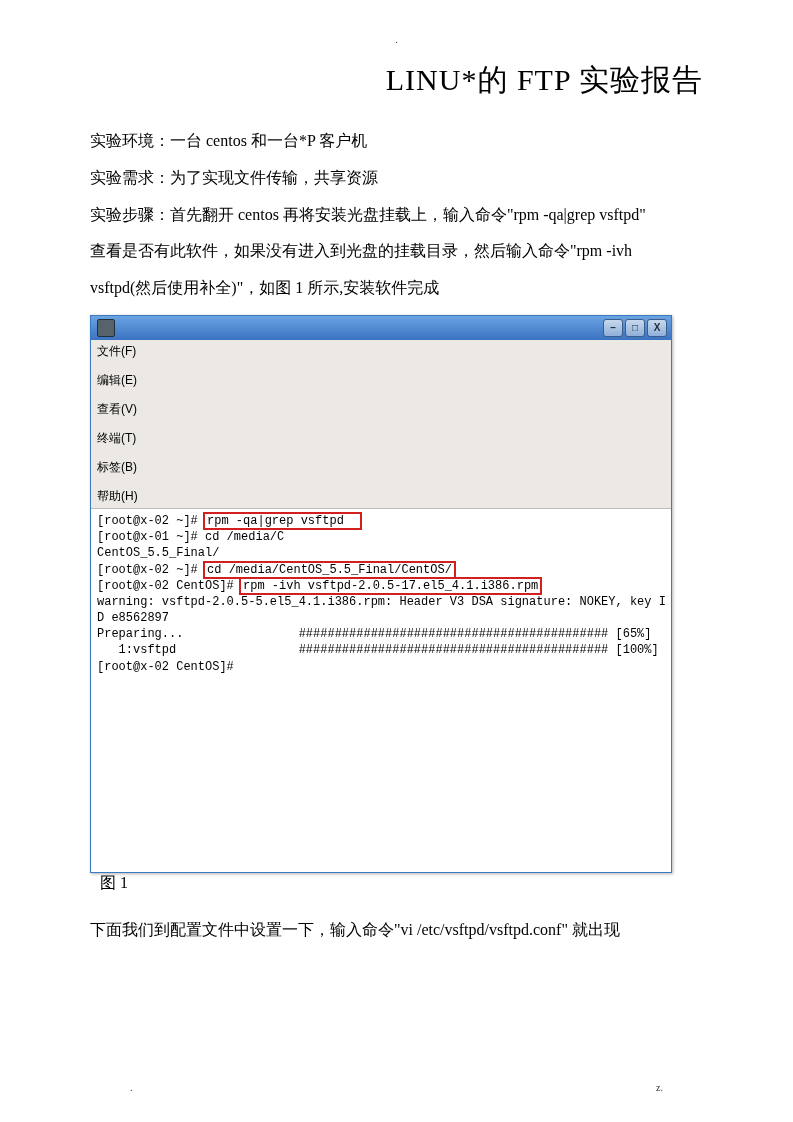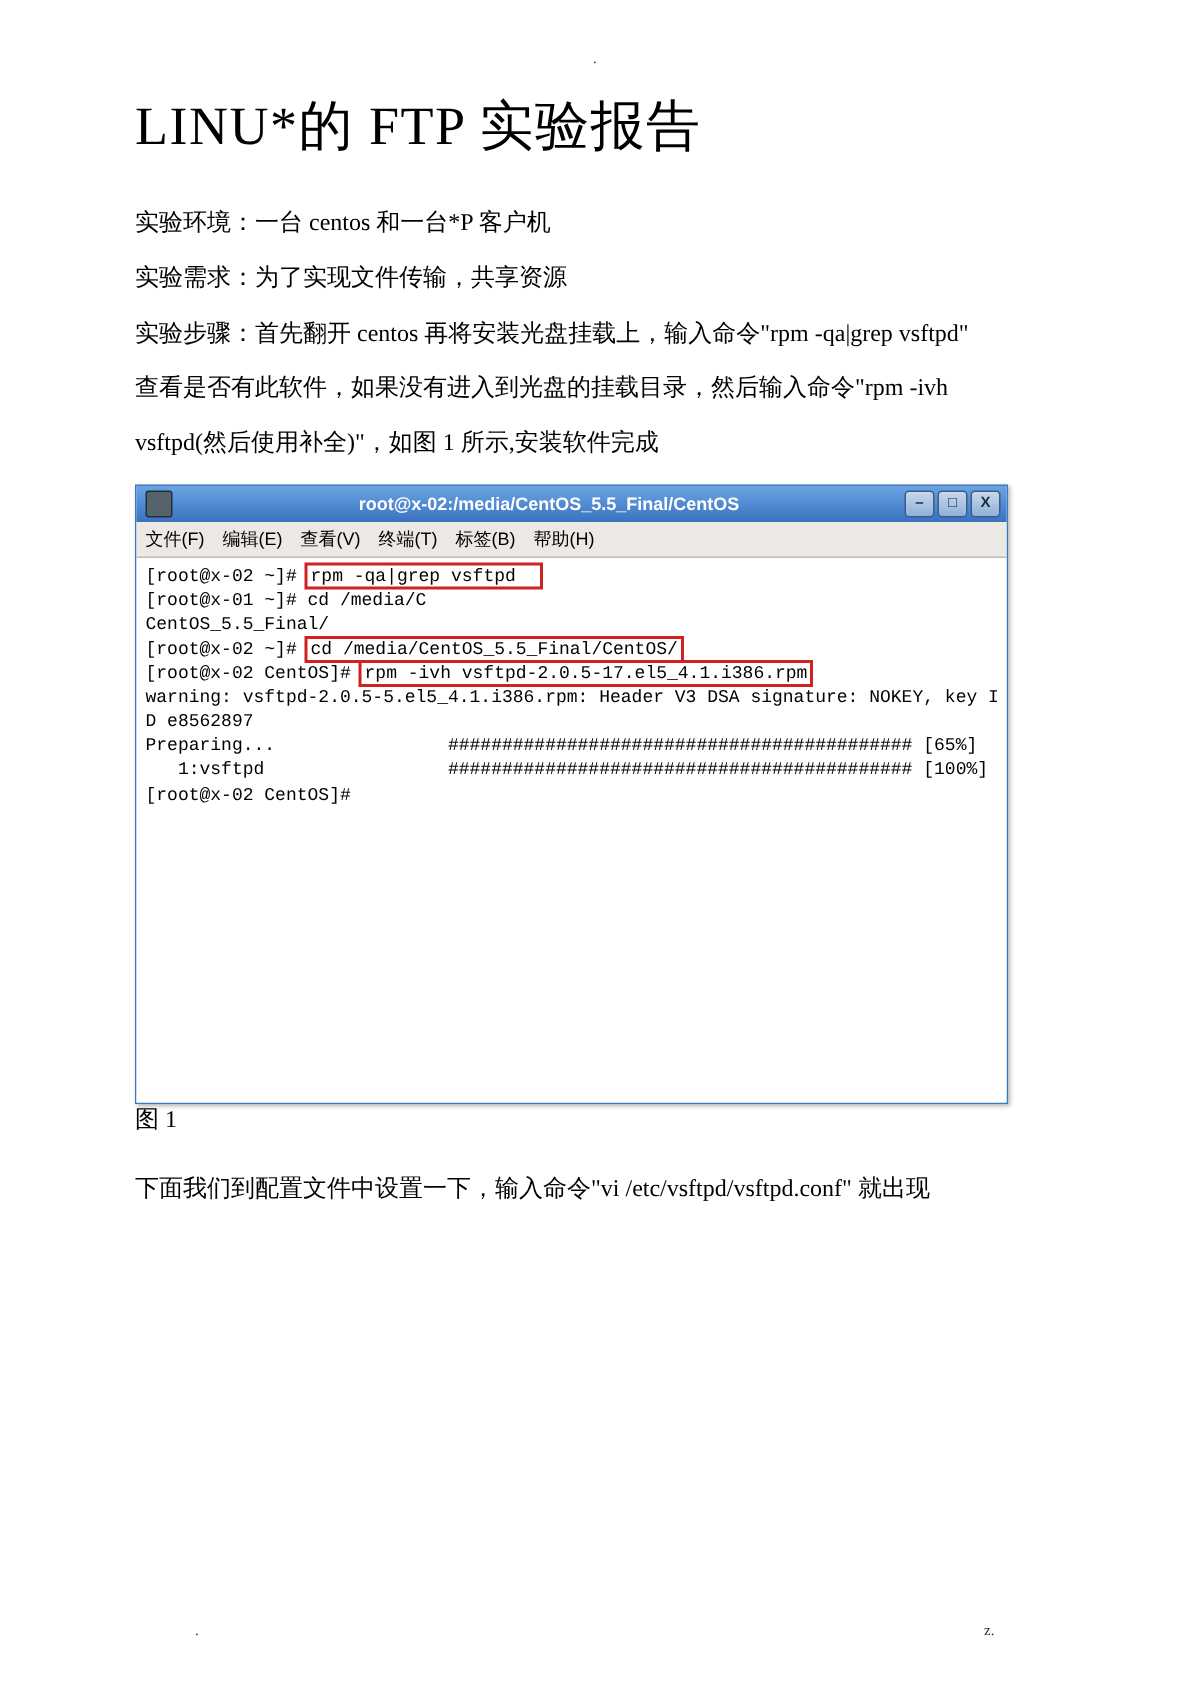"LINU*的 FTP 实验报告" .title { font-size: 36px -> 30px; text-align: left -> right }
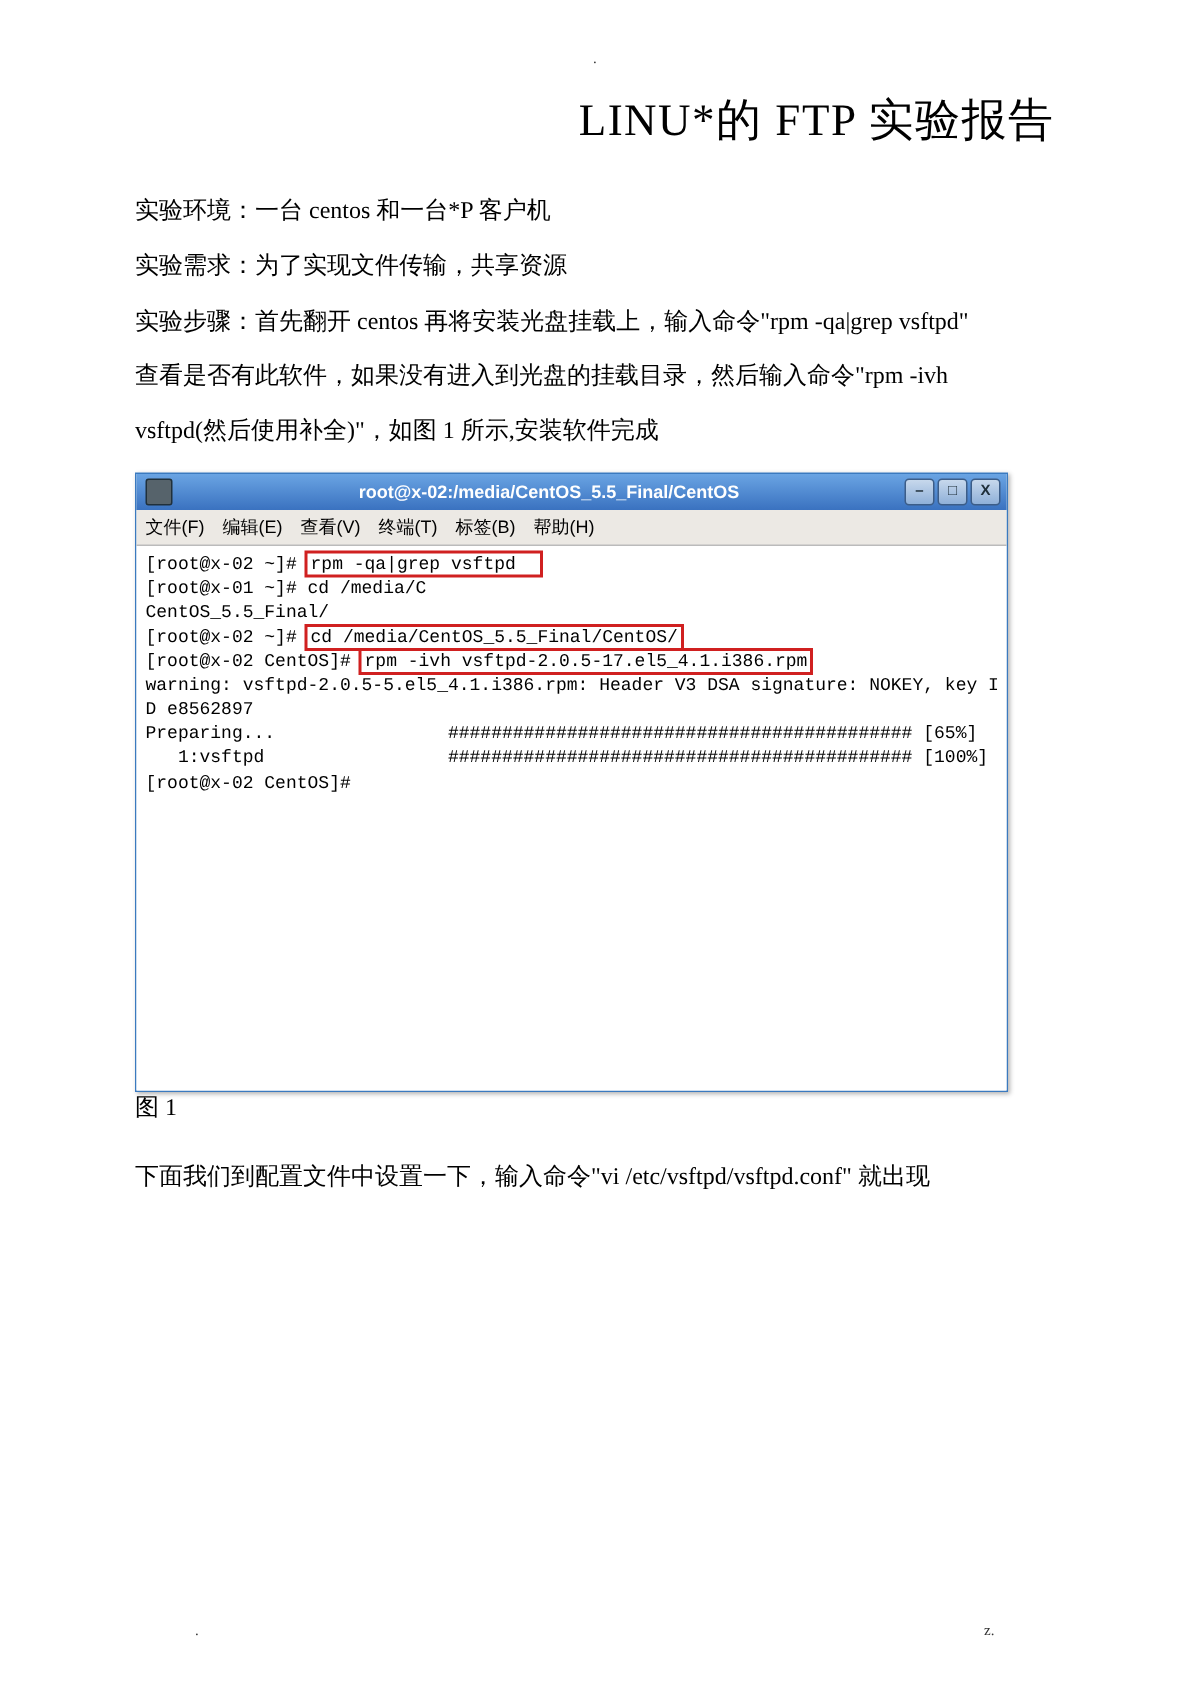"root@x-02:/media/CentOS_5.5_Final/CentOS" span.titlebar-label { html: <span>root@x-02:/media/CentOS_5.5_Final/CentOS</span> -> none }
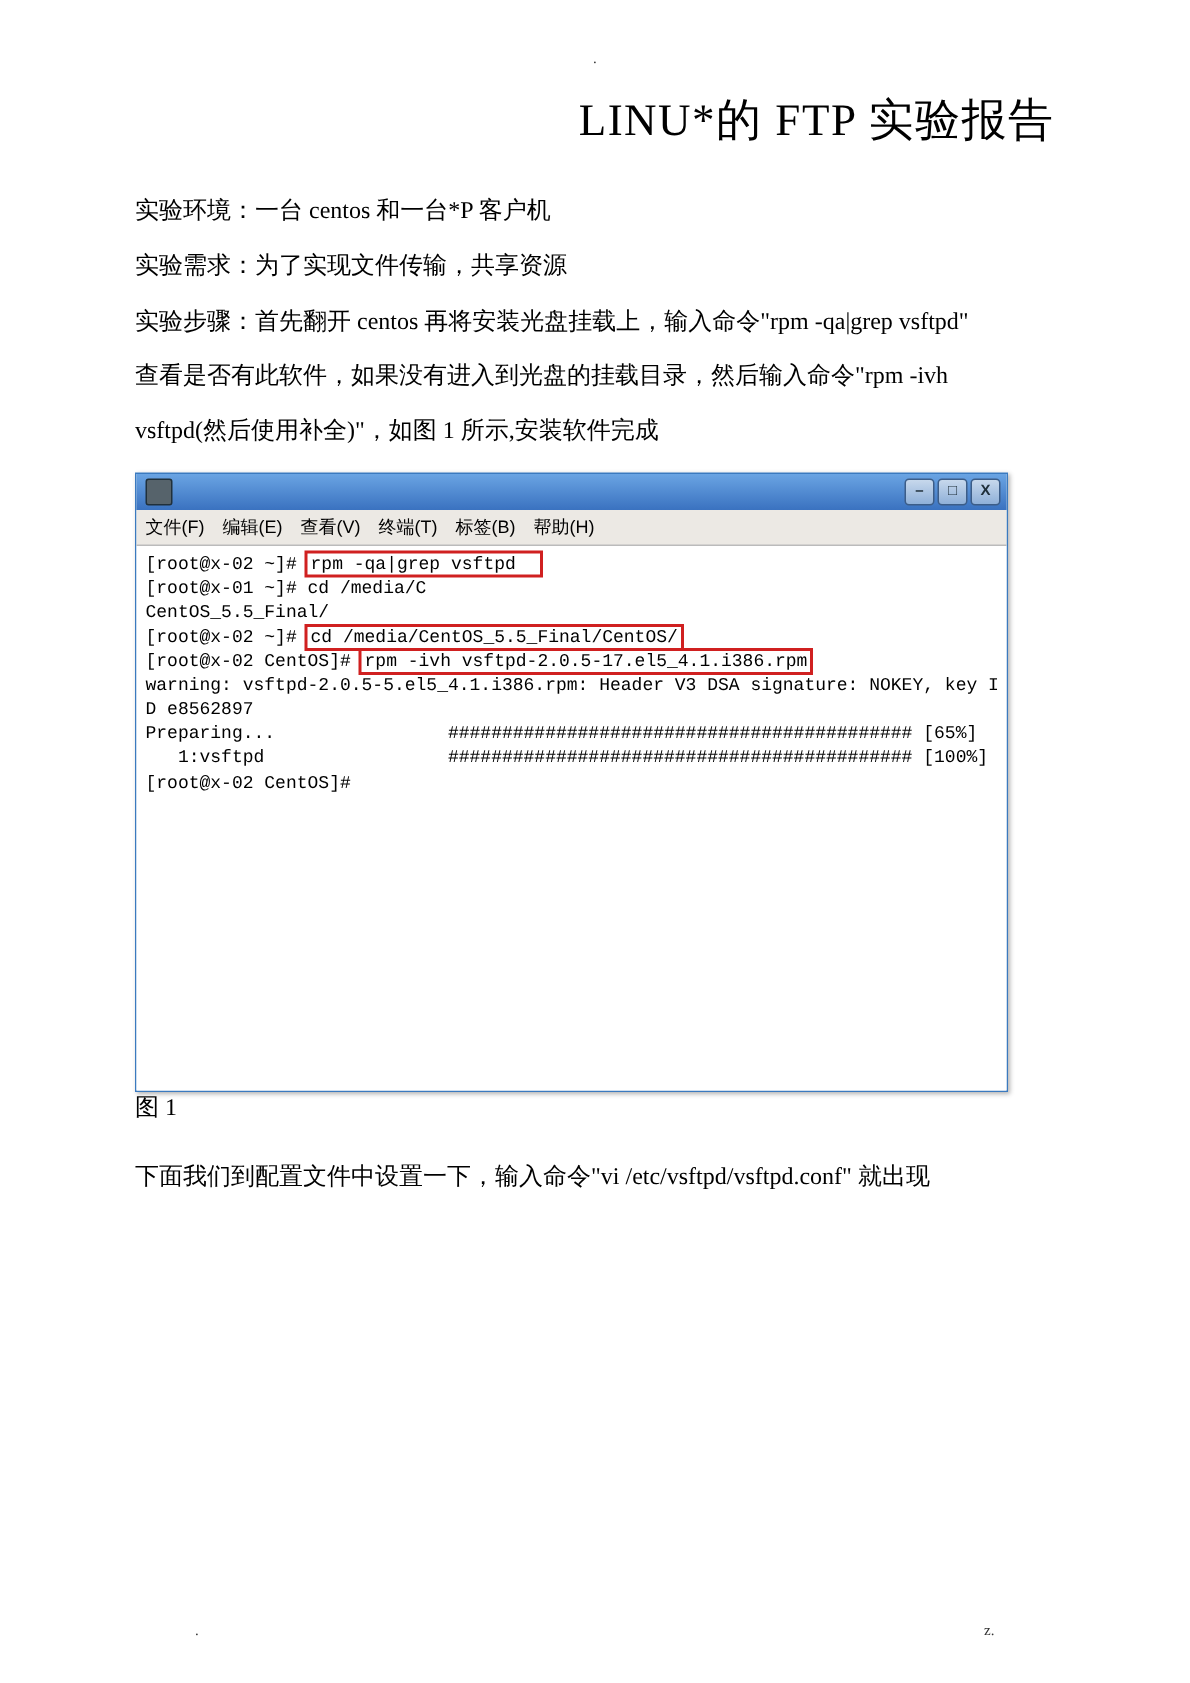"文件(F)" .menubar { flex-direction: none -> column }
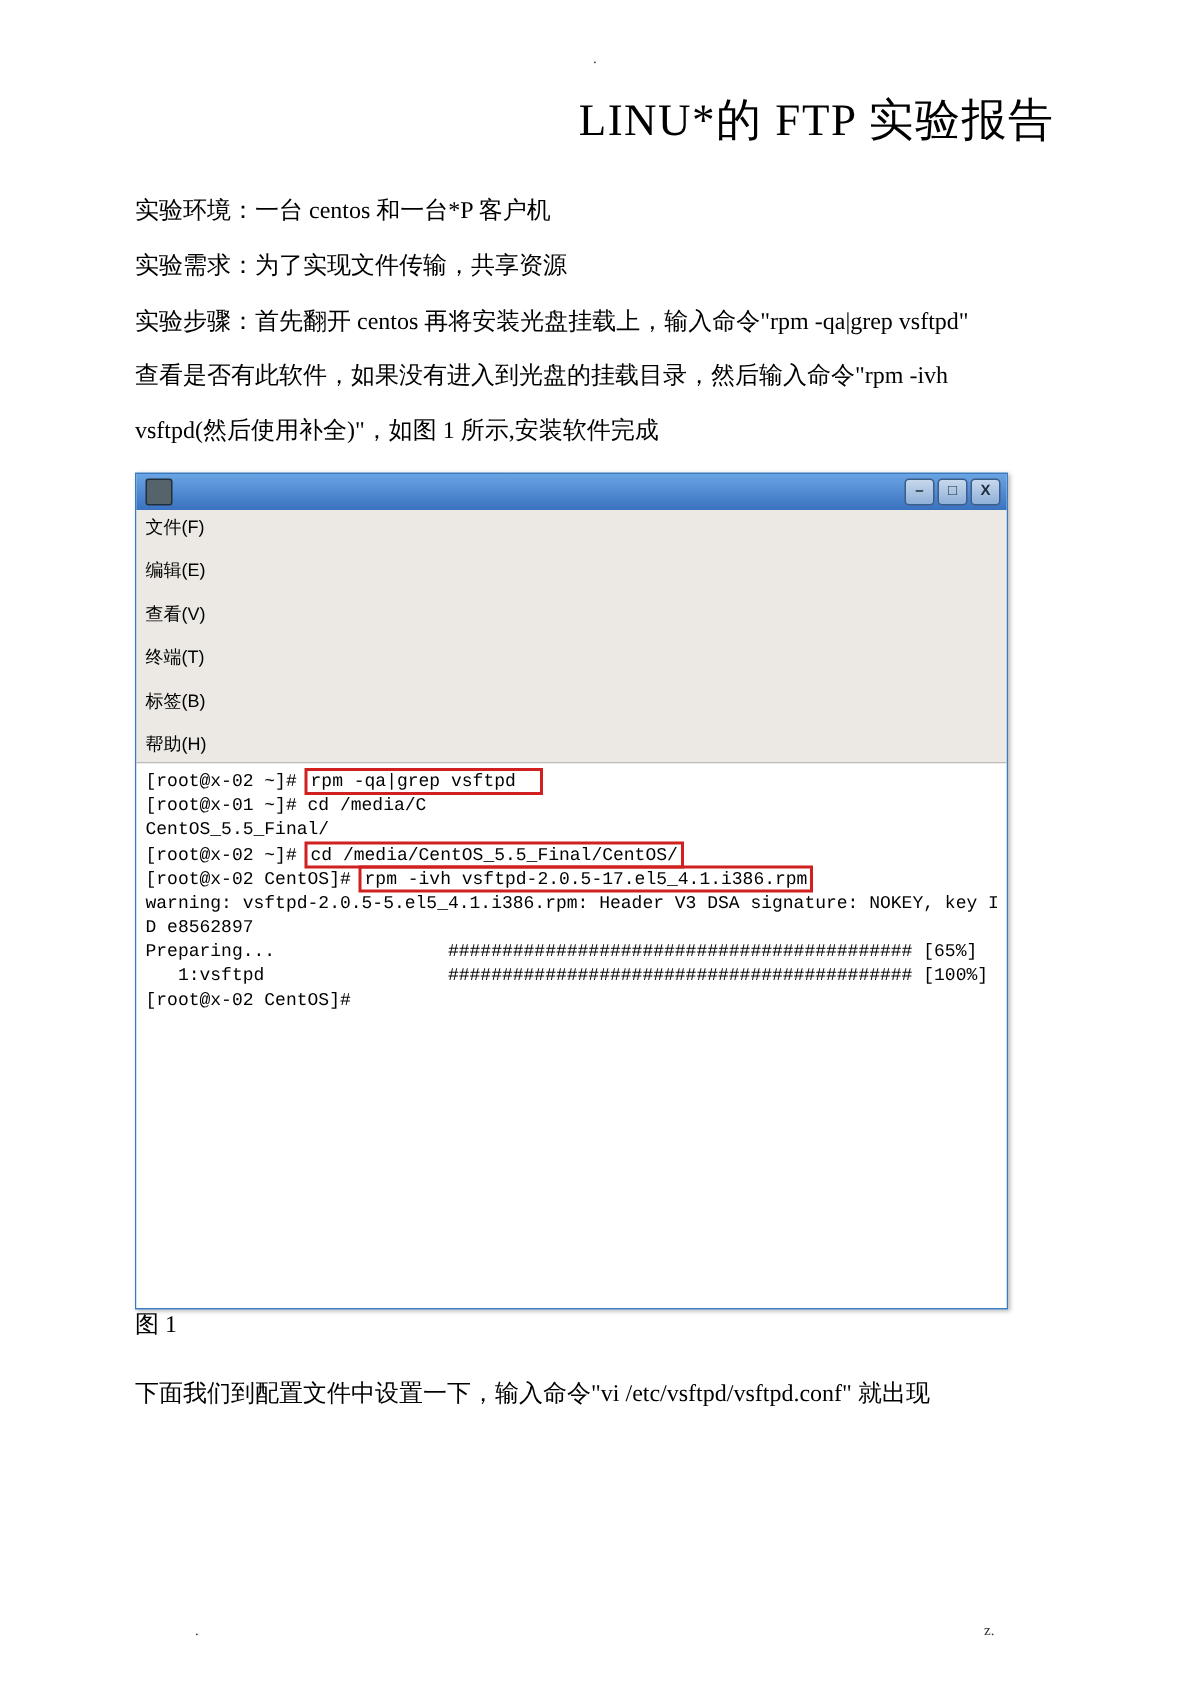"图 1" .fig-label { margin-left: 0 -> 10px }
